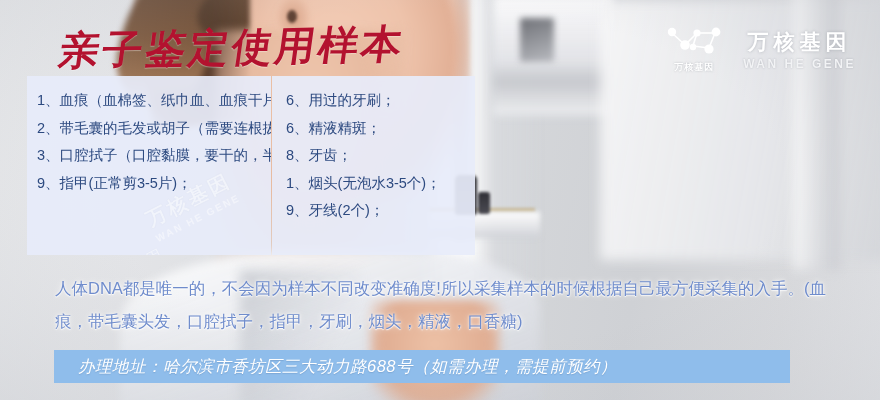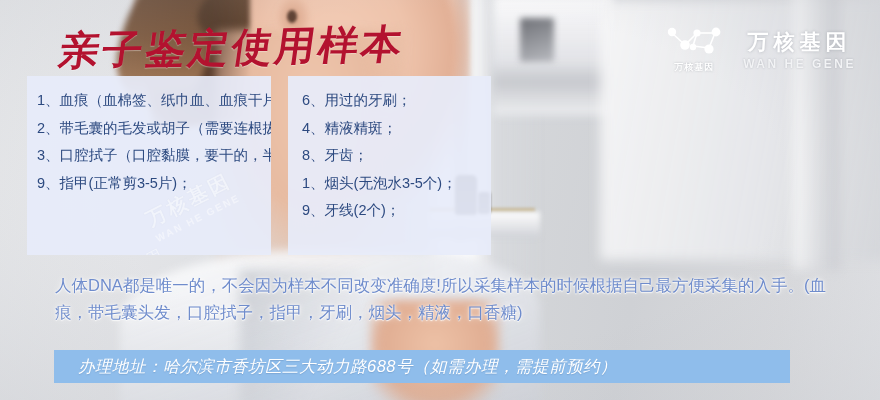"6、用过的牙刷；" .panel-right { left: 288px -> 272px }
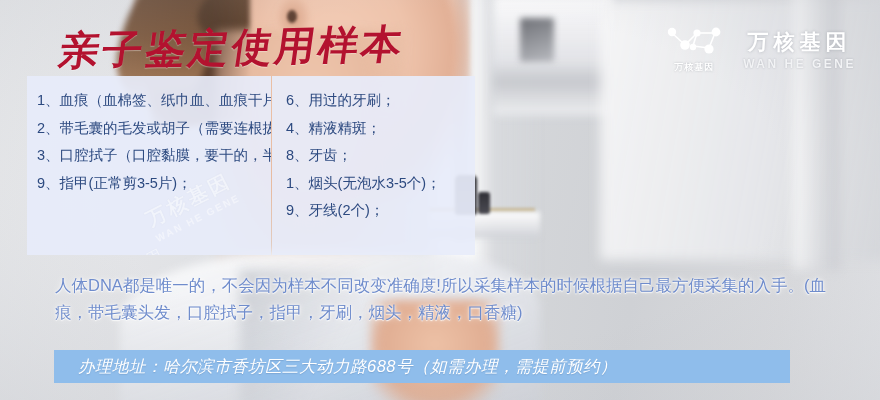"4、精液精斑；" li { text: 4 -> 6 }
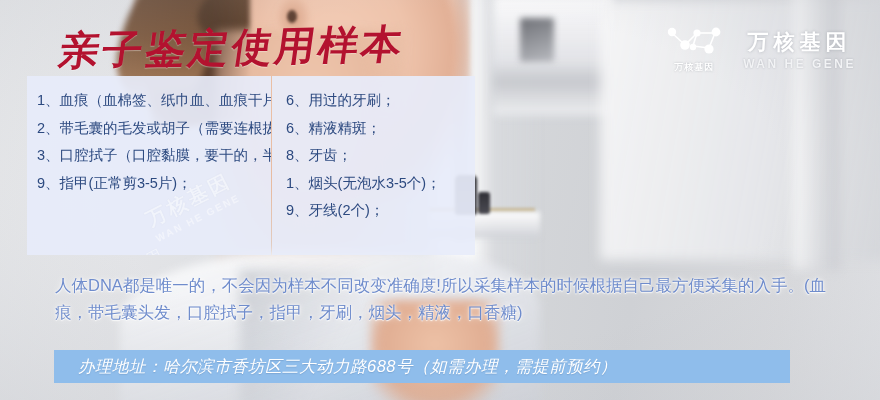"人体DNA都是唯一的，不会因为样本不同改变准确度!所以采集样本的时候根据自己最方" .para { line-height: 27px -> 33px }
